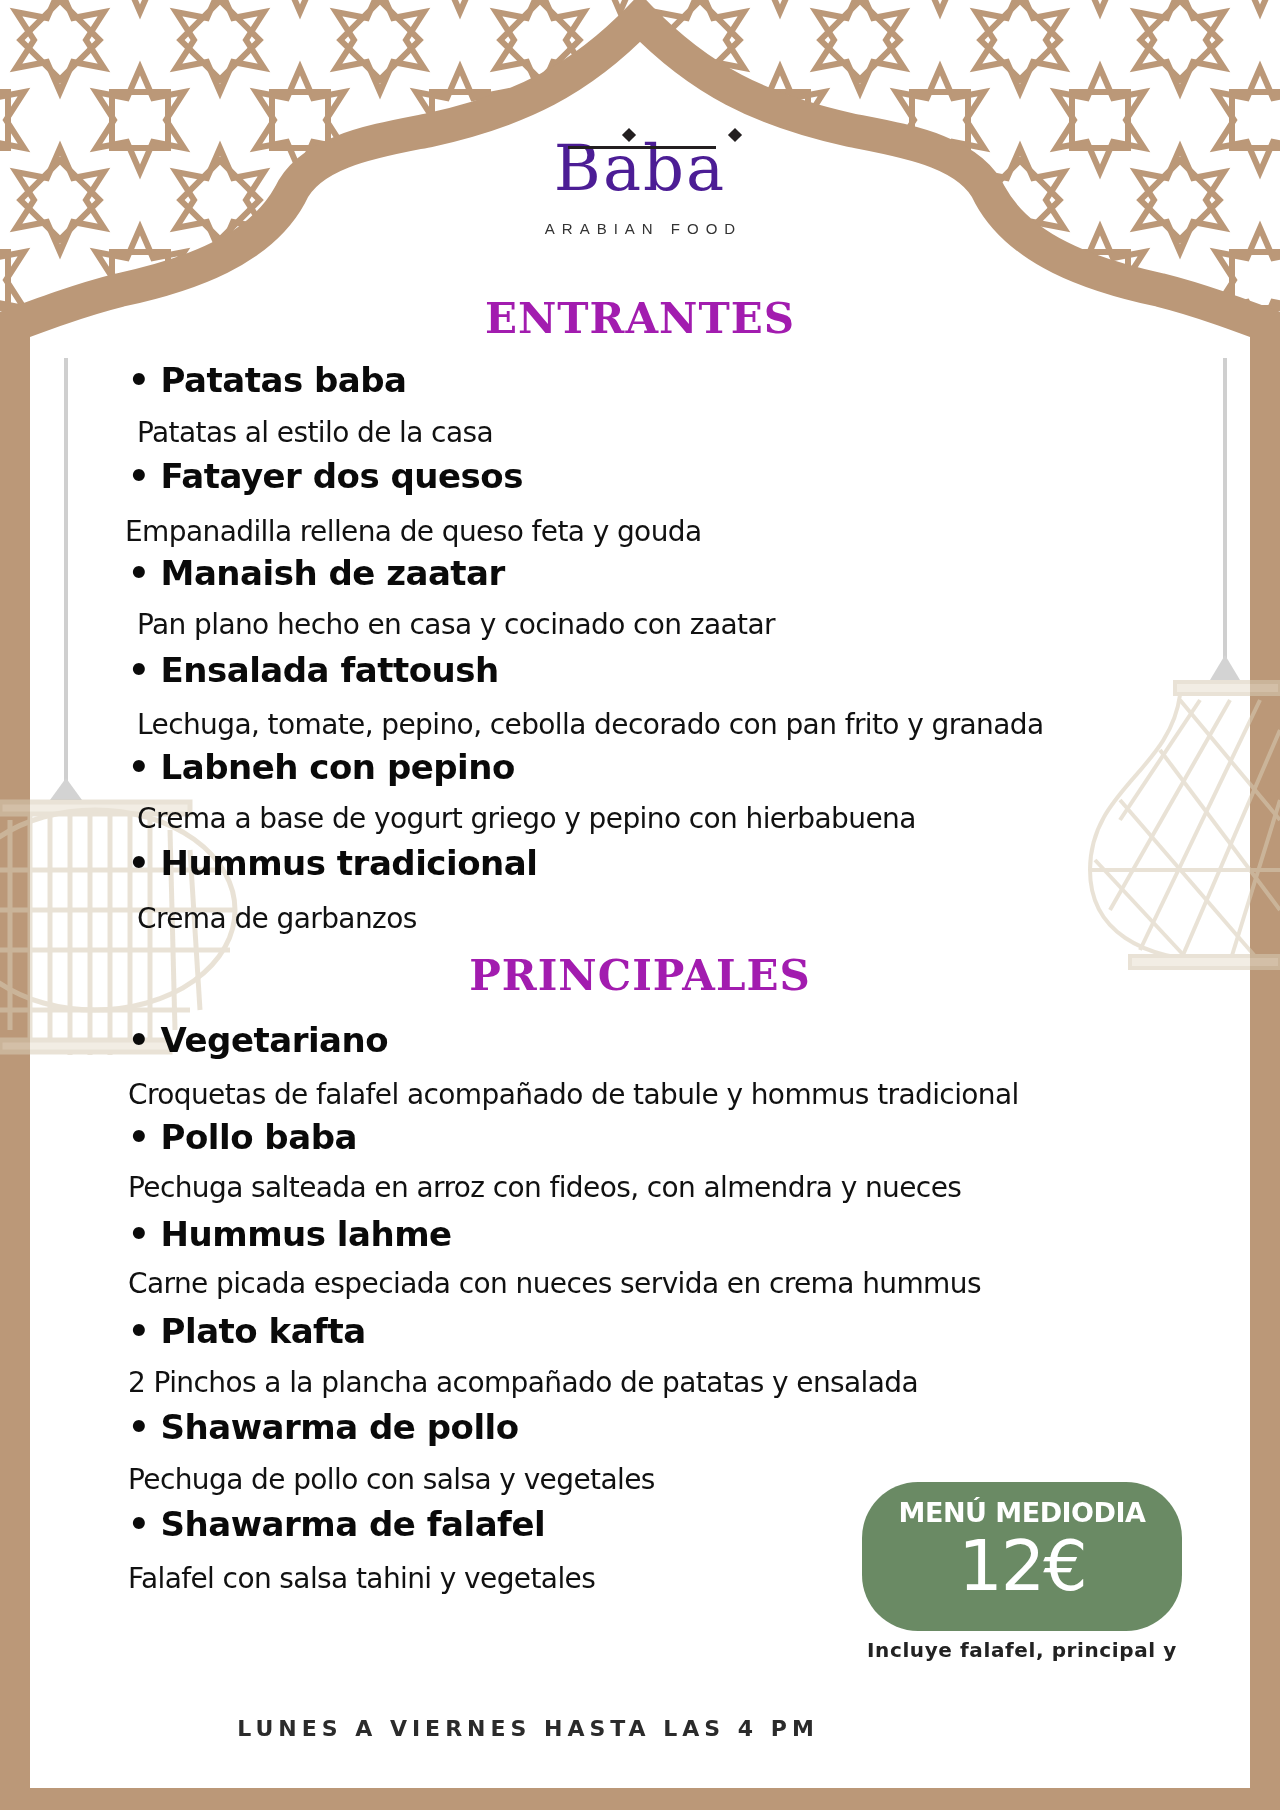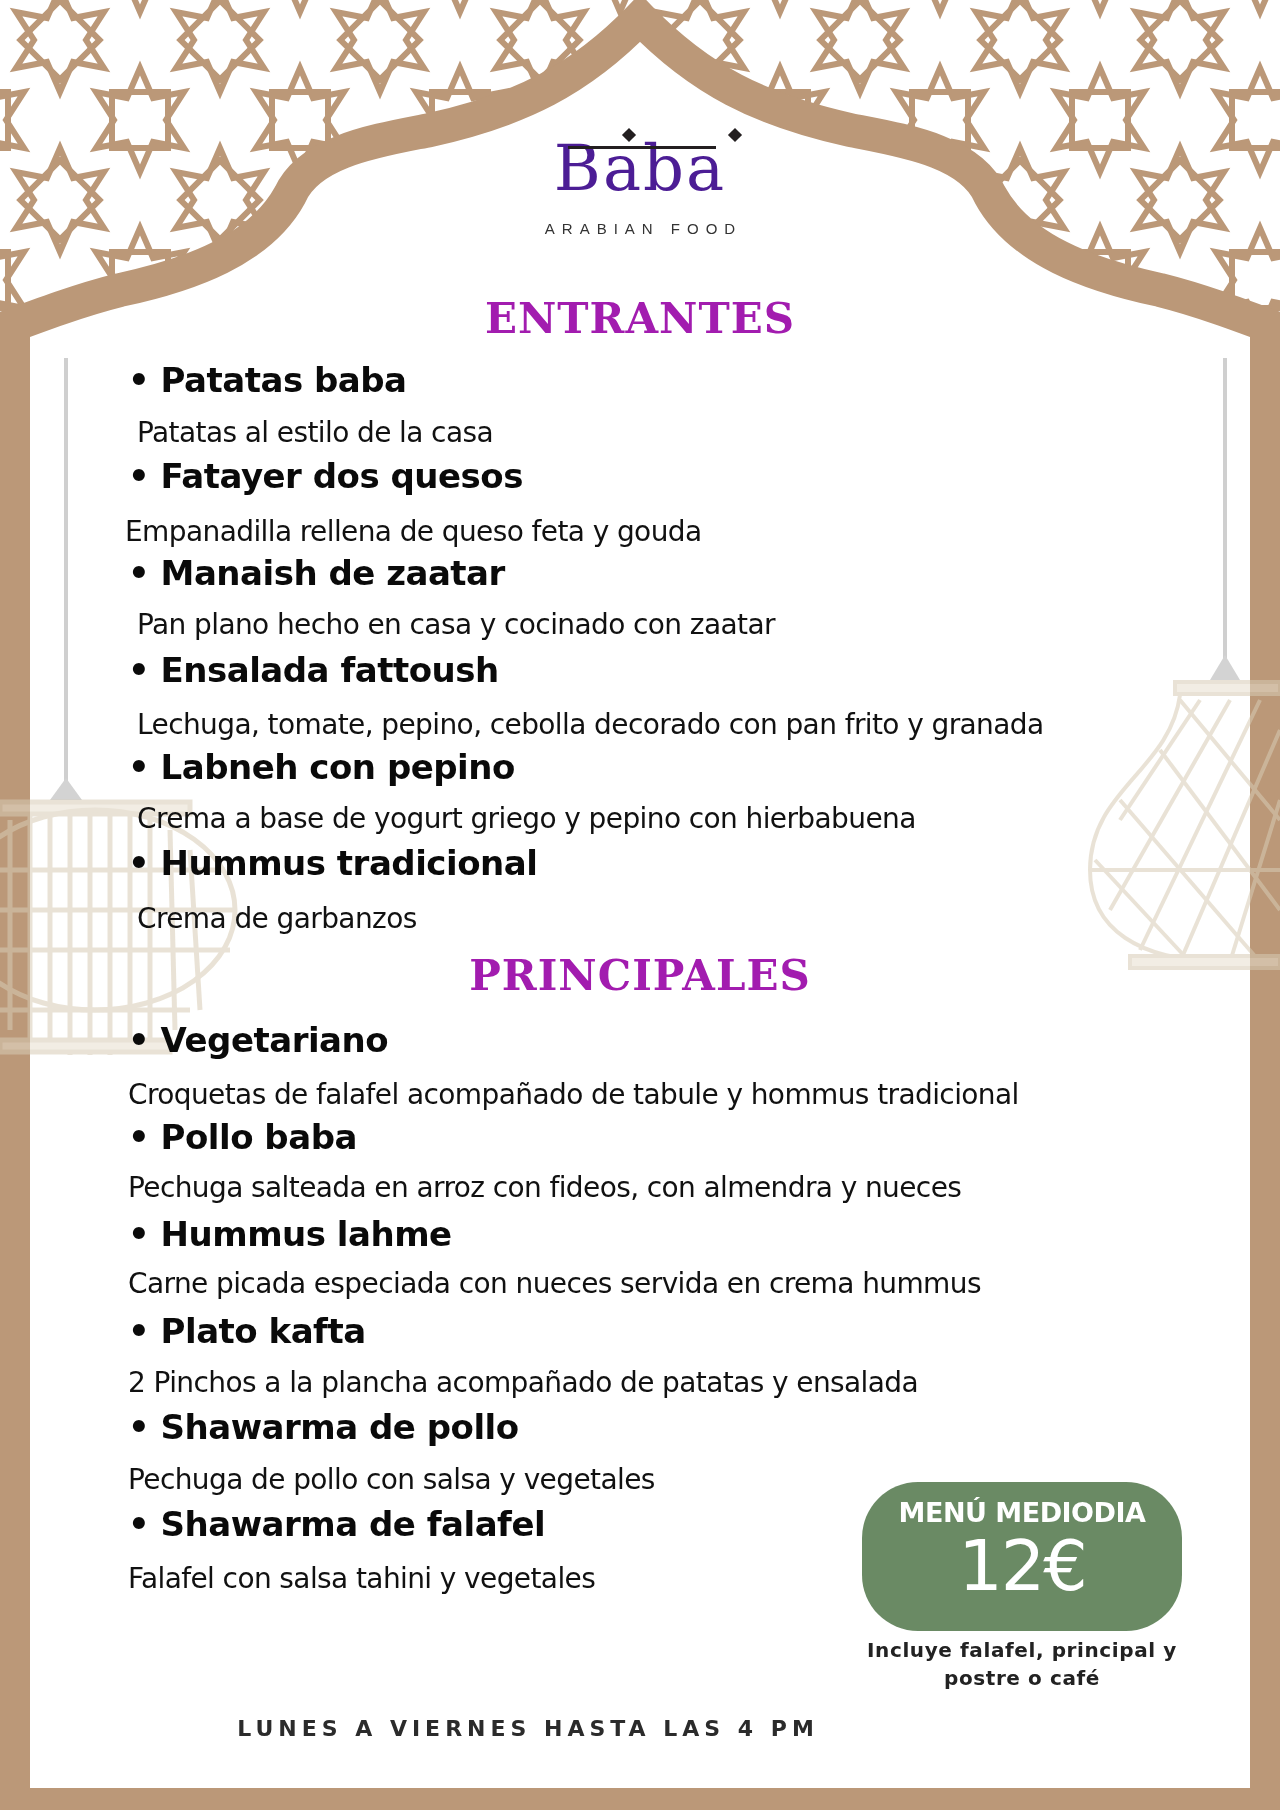"postre o café" div { html: <div>postre o café</div> -> none }
